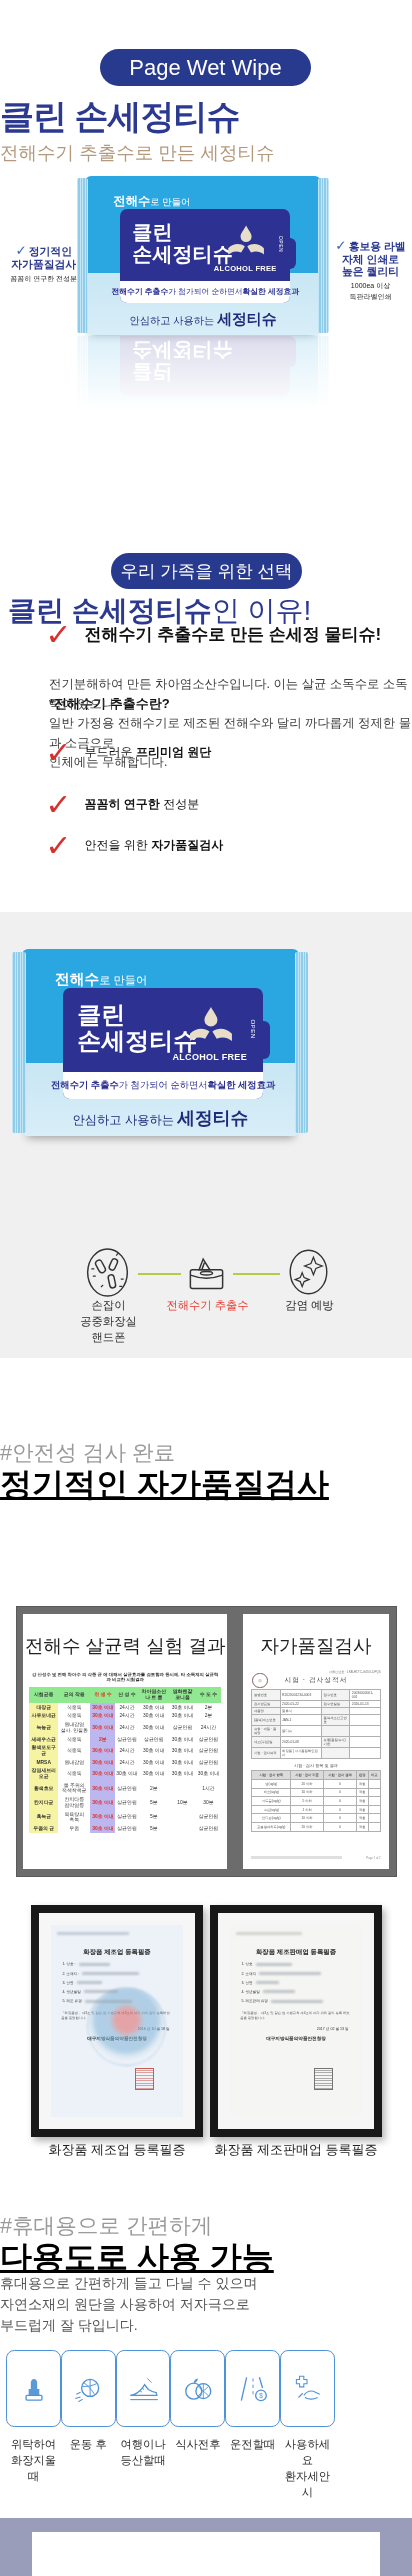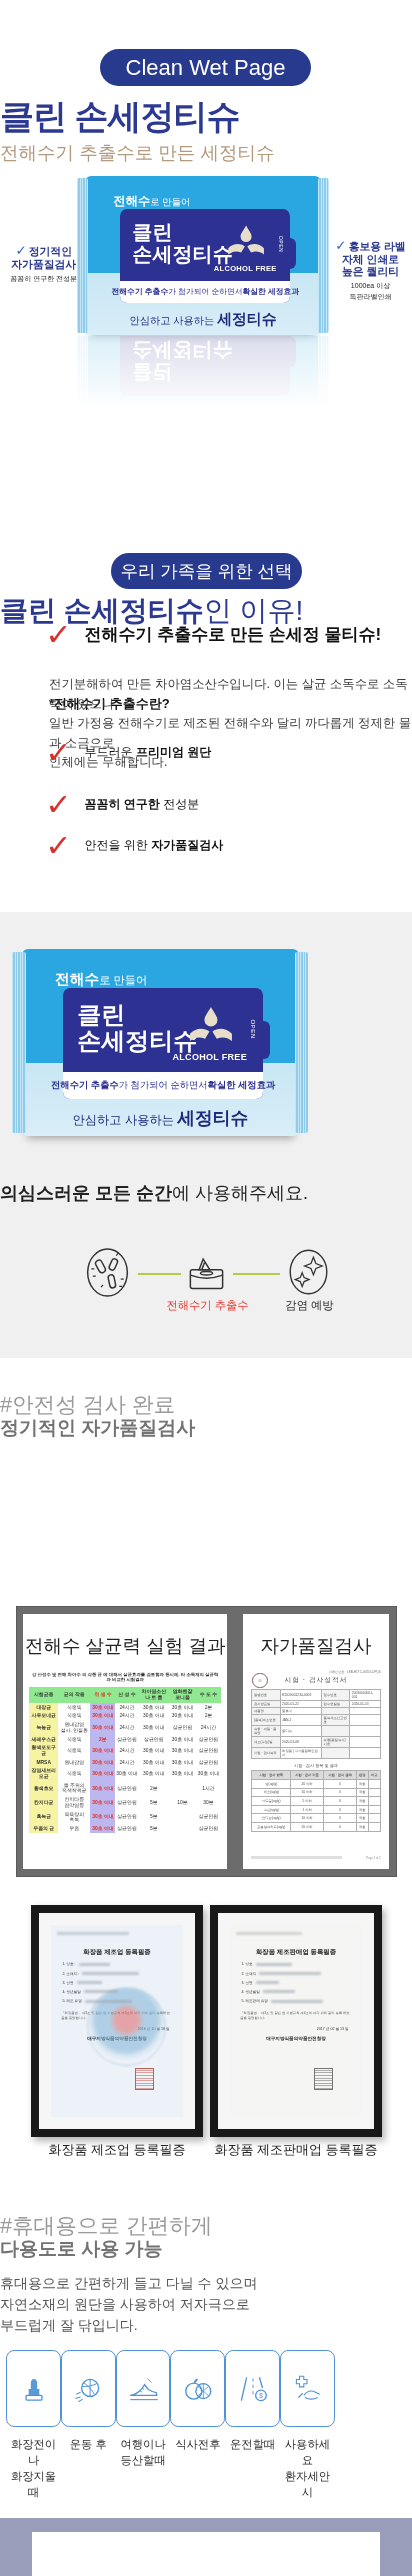"Clean Wet Page" span { text: Clean Wet Page -> Page Wet Wipe }
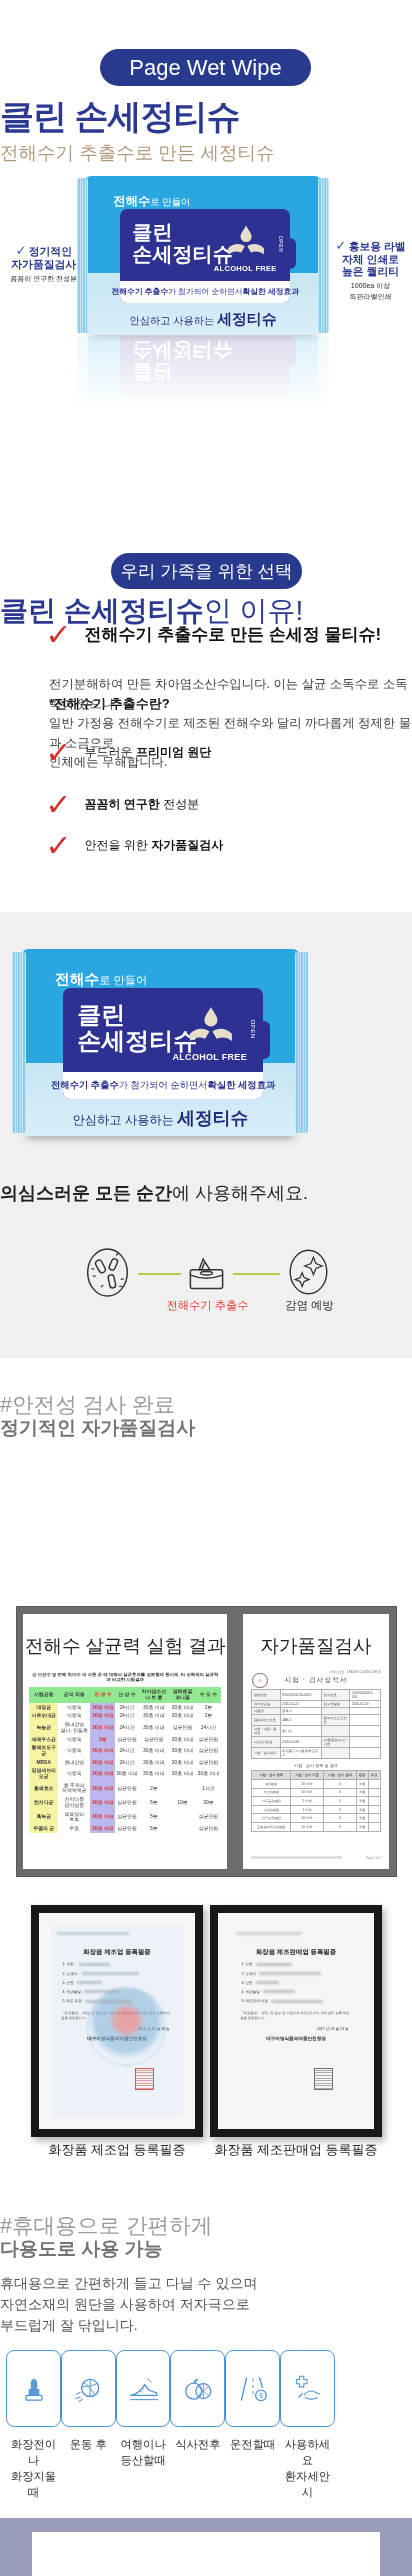"클린 손세정티슈인 이유!" .sec2-title { padding-left: none -> 8px }
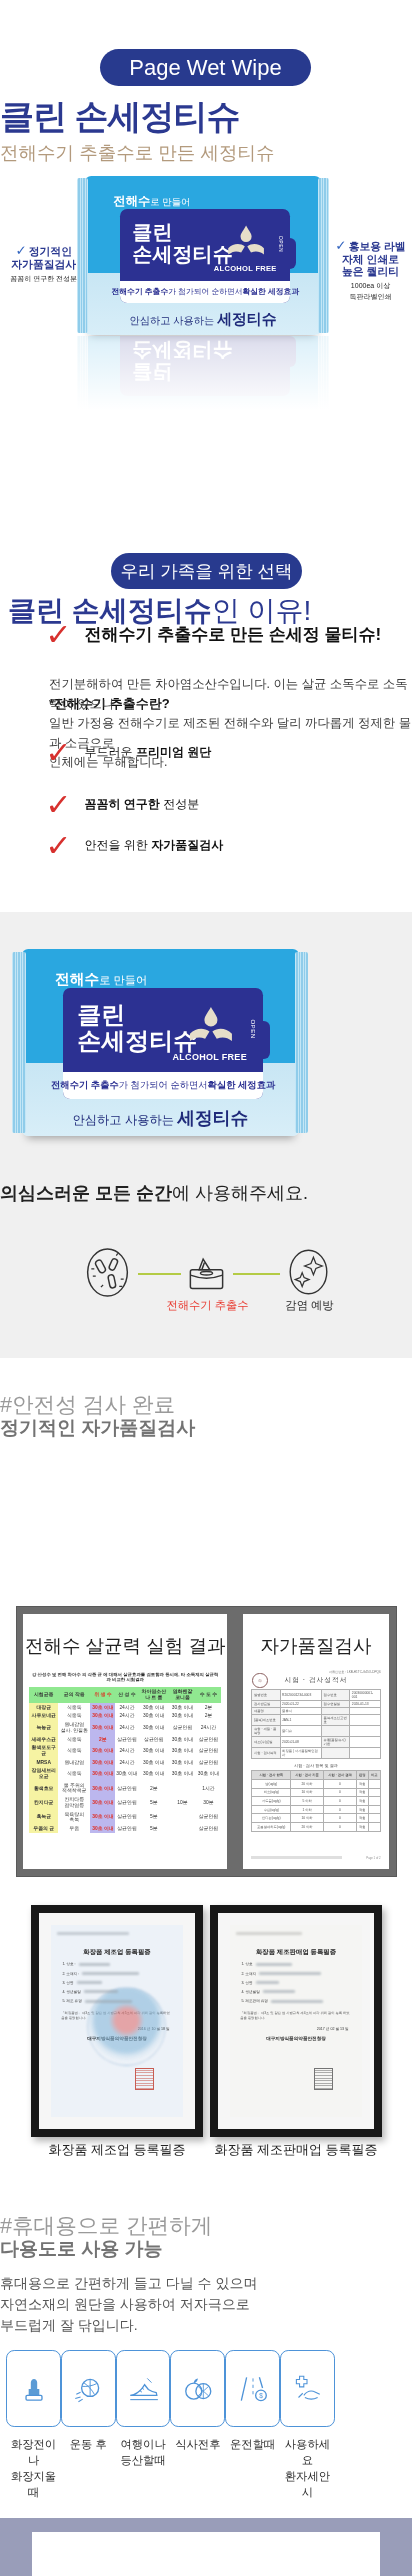"의심스러운 모든 순간에 사용해주세요." div.abs { html: <div> <b>의심스러운 모든 순간</b><span>에 사용해주세요.</span> </div> -> none }
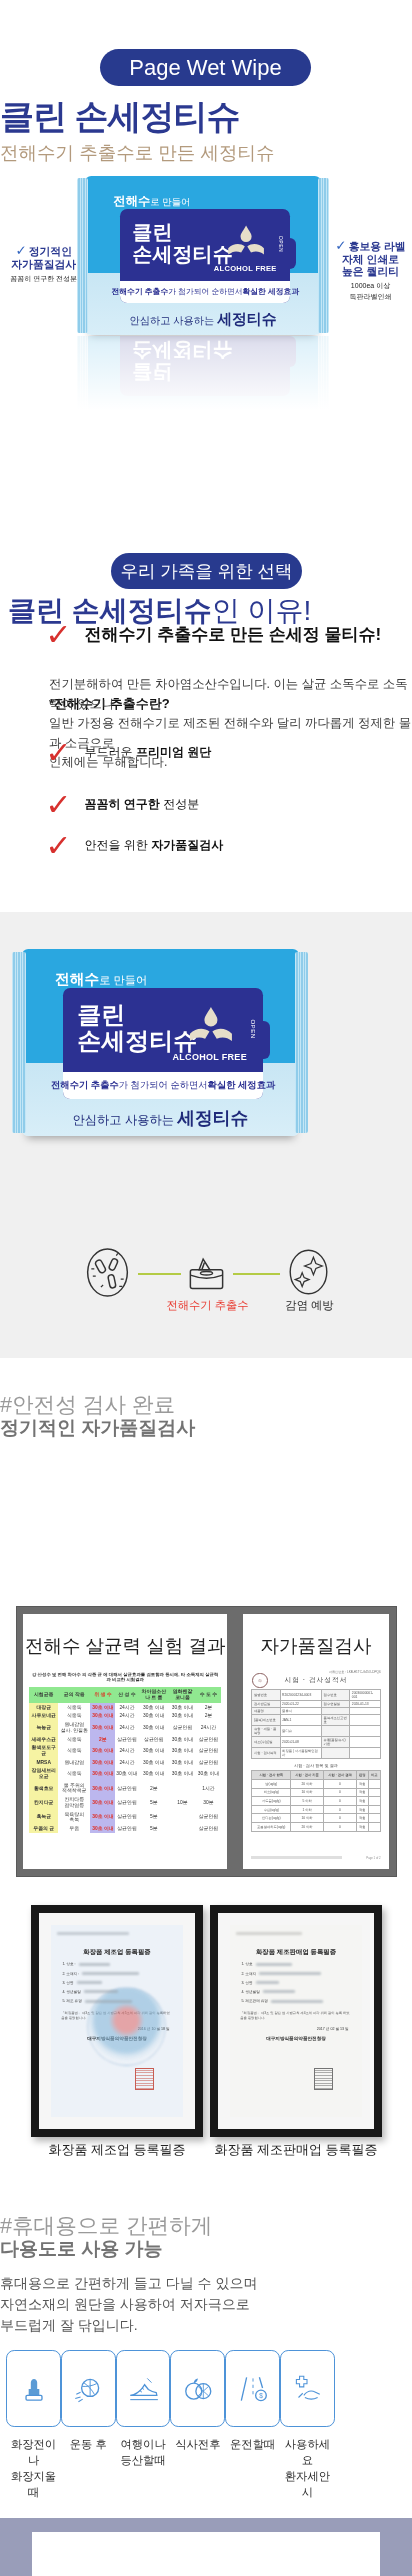"손잡이" div.mom-label { html: none -> <div> <div>손잡이</div> <div>공중화장실</div> <div>핸드폰</div> </div> }
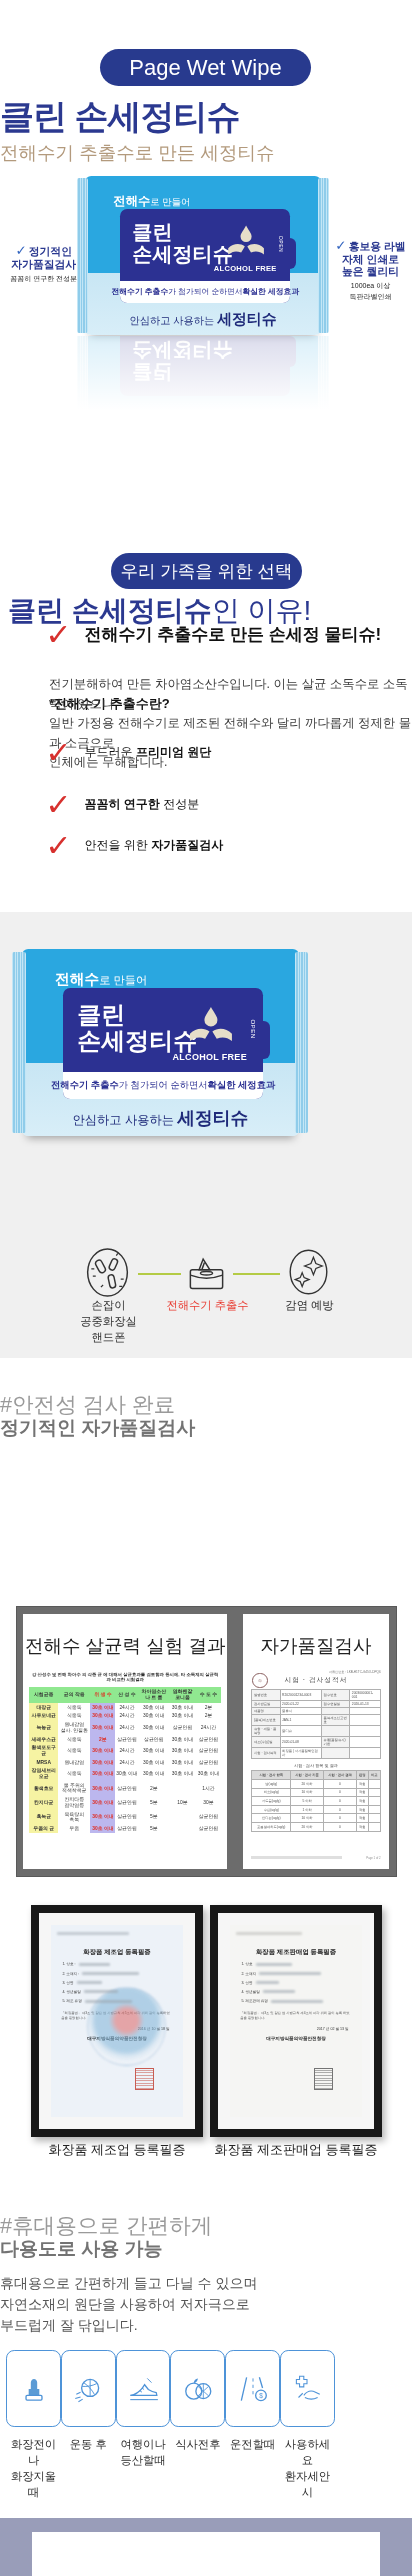"#안전성 검사 완료" section.abs { top: 1324px -> 1372px }
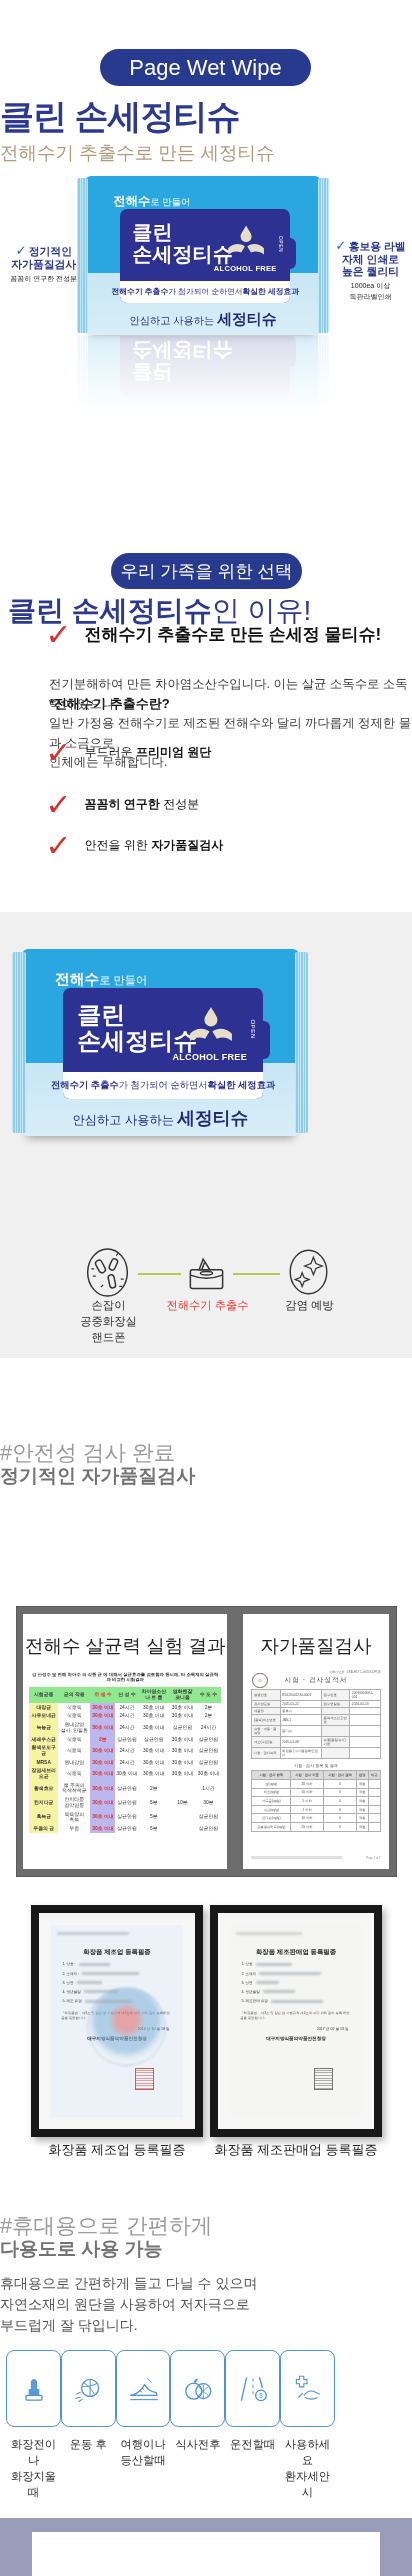"정기적인 자가품질검사" .big-title { color: #737373 -> #000000; font-size: 19px -> 32px; text-decoration: none -> underline }
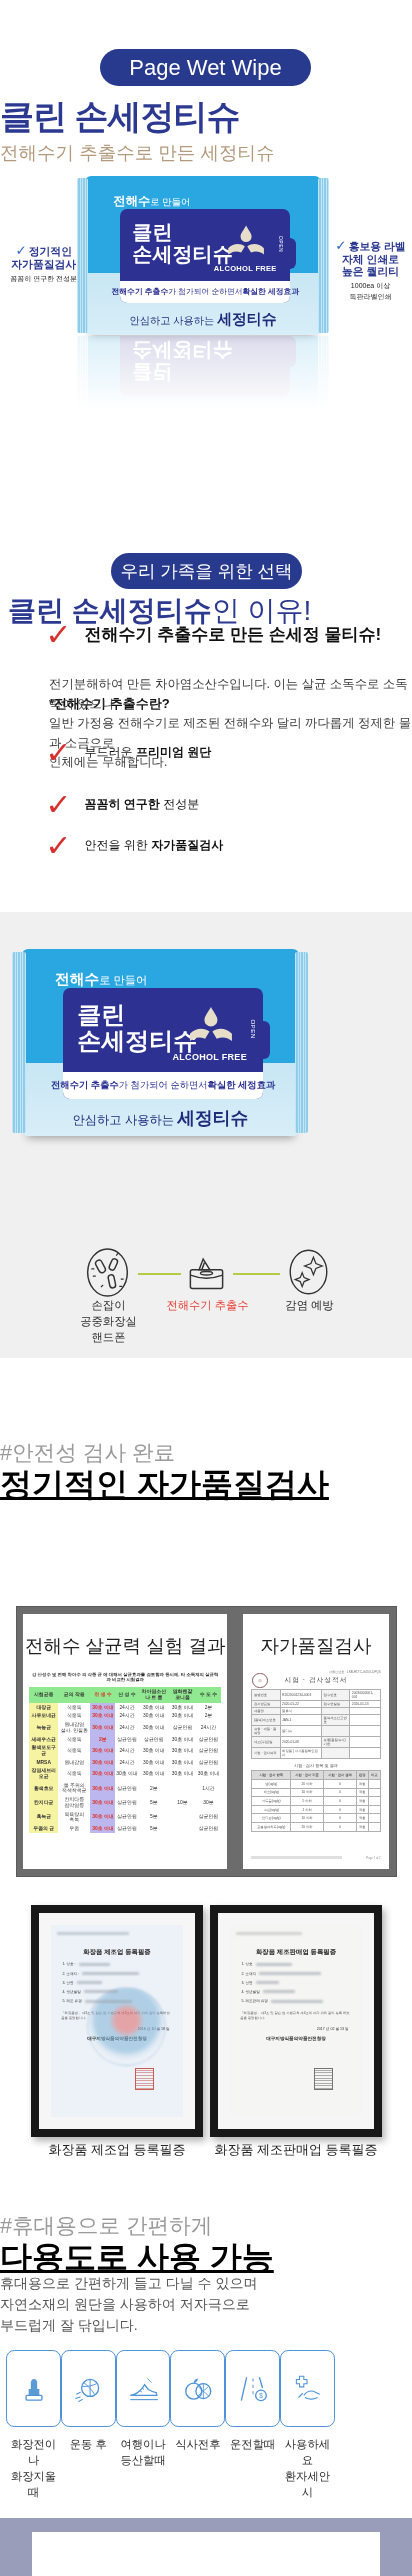"화장전이나" div { text: 화장전이나 -> 위탁하여 }
